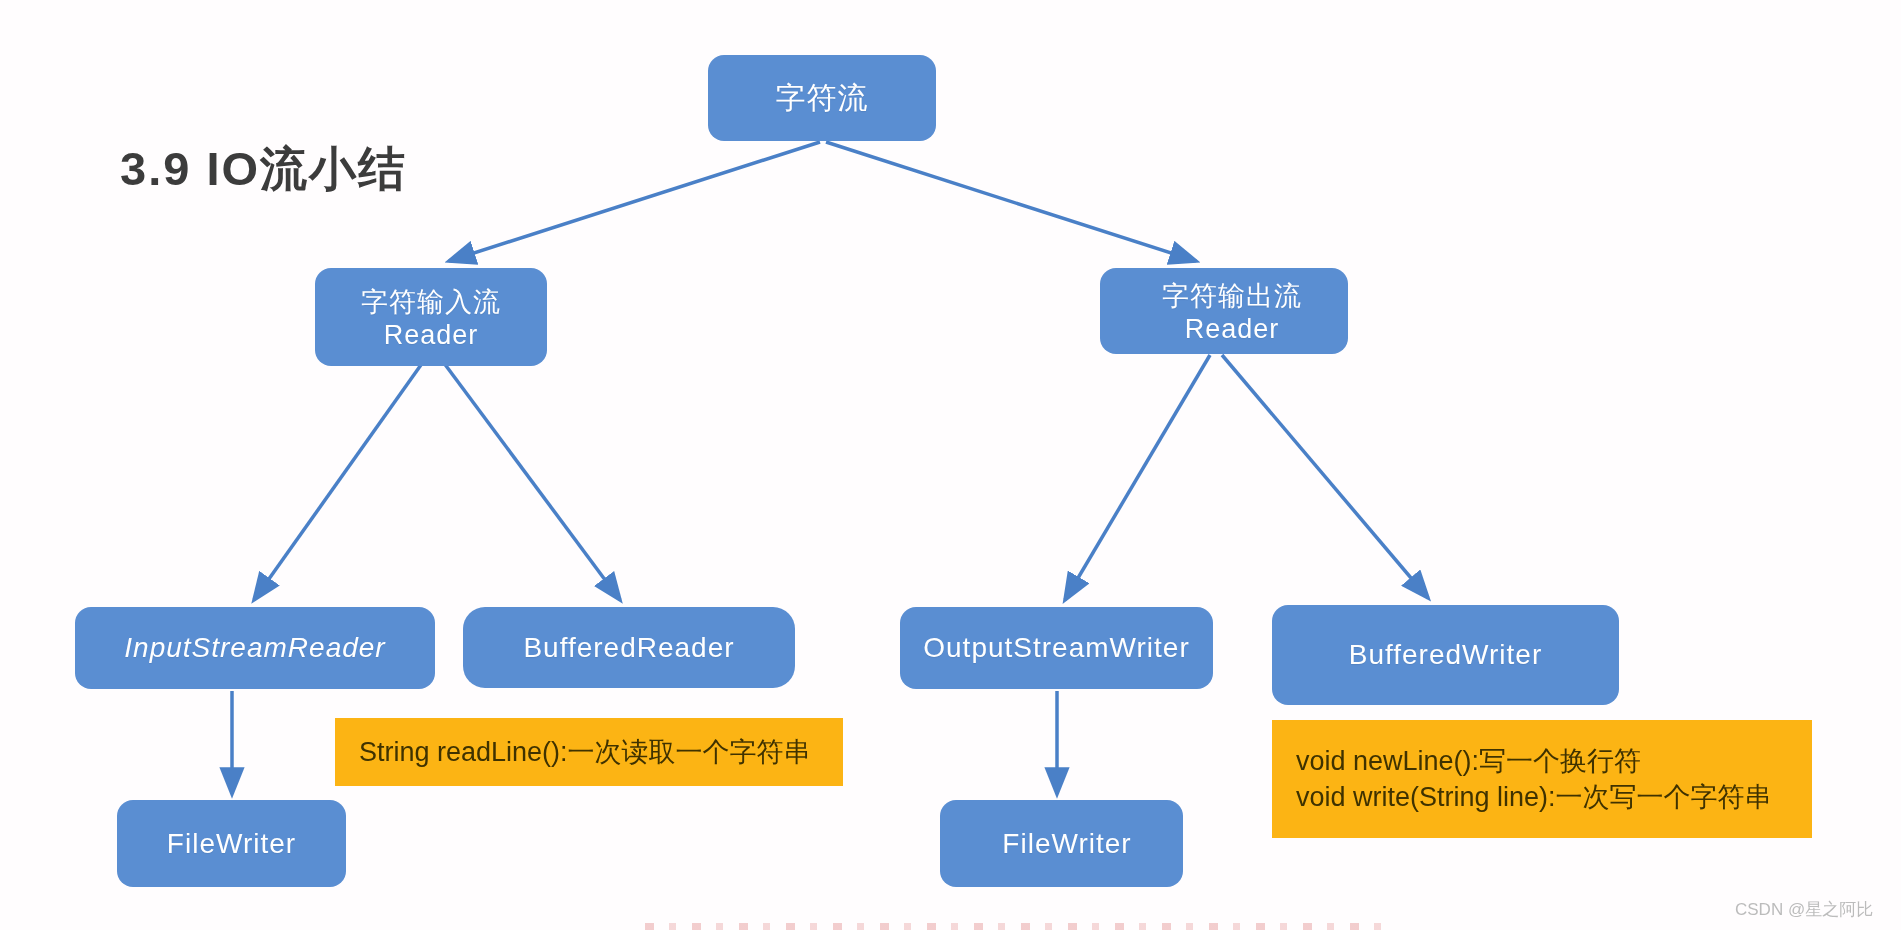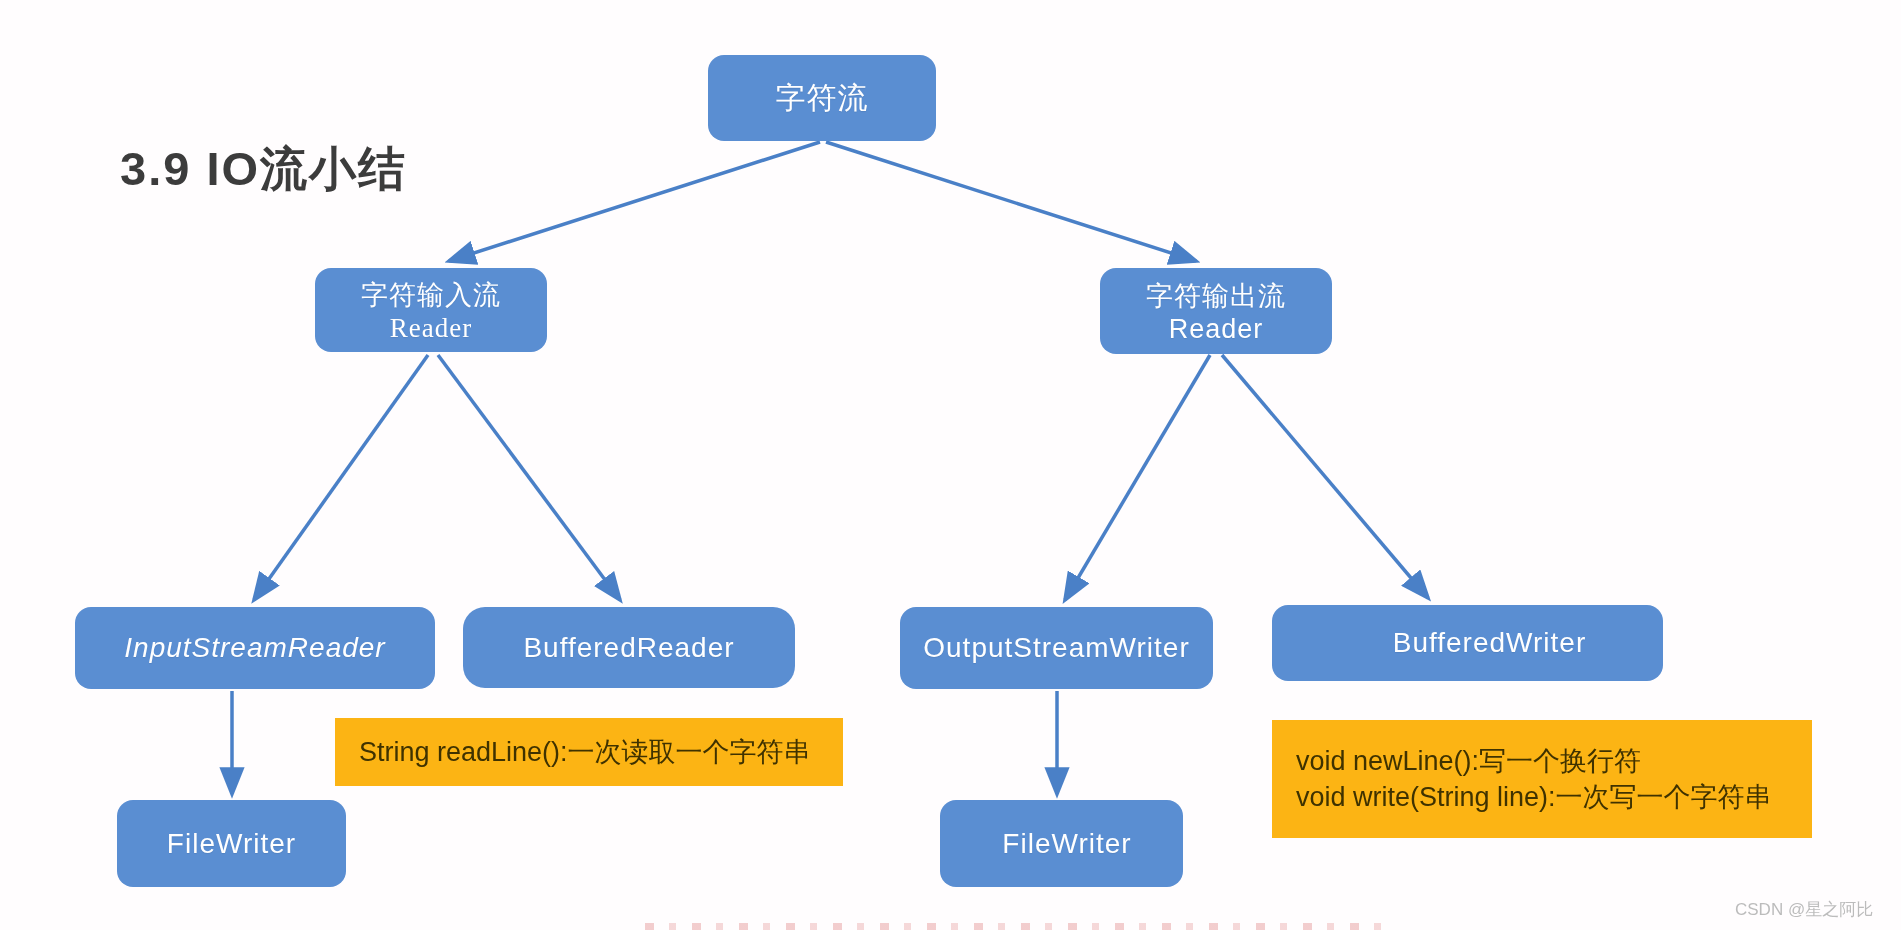"字符输入流" #node-reader { font-family: Liberation Serif, serif -> none; height: 84px -> 98px }
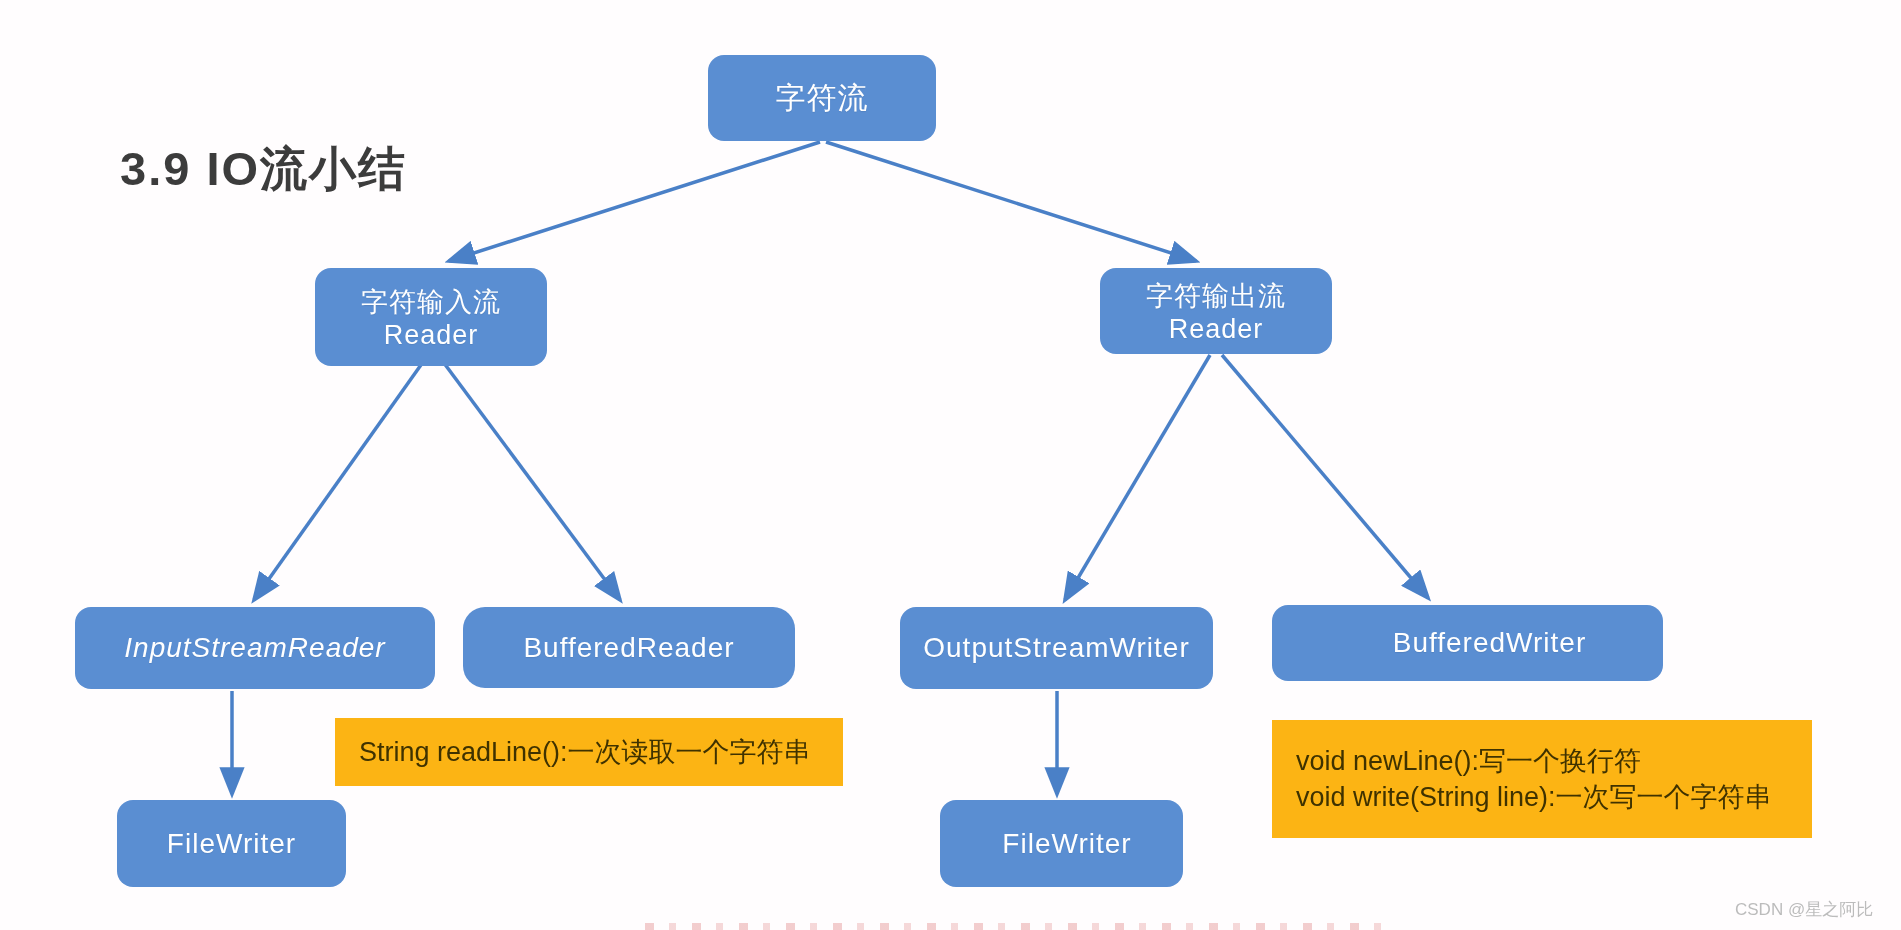"字符输出流" #node-writer { padding-left: none -> 16px }
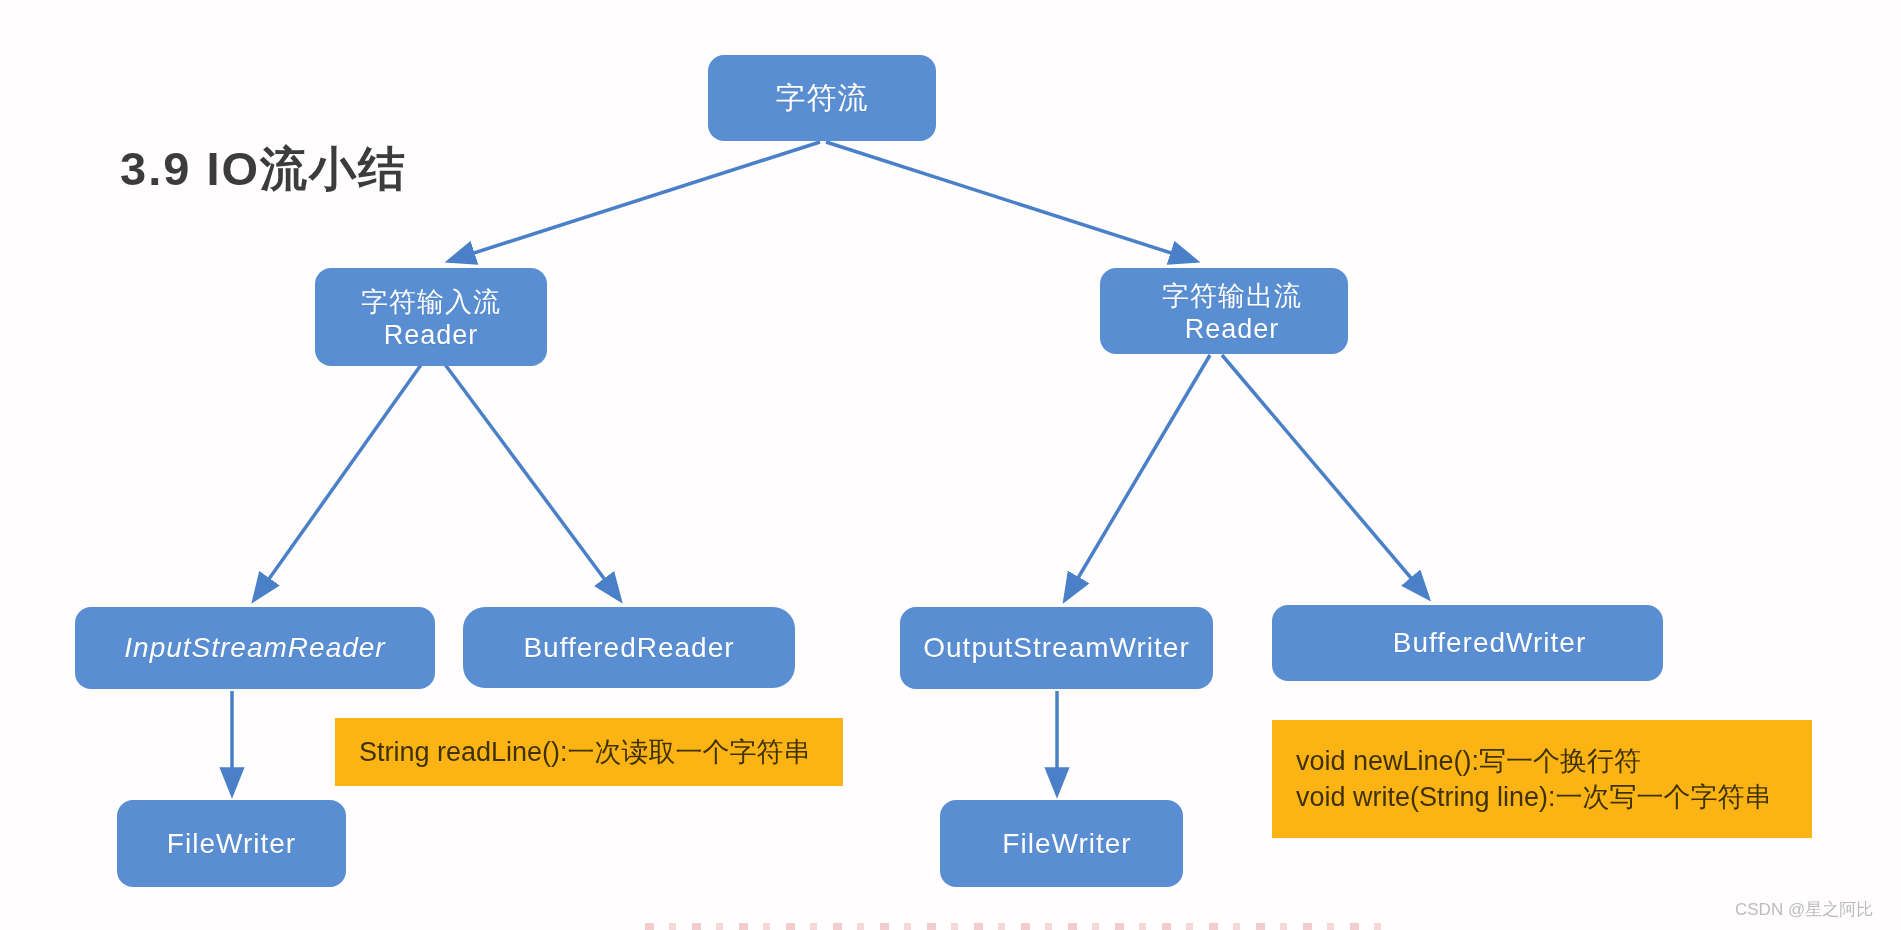"BufferedWriter" #node-bw { height: 76px -> 100px; padding-left: 44px -> none }
